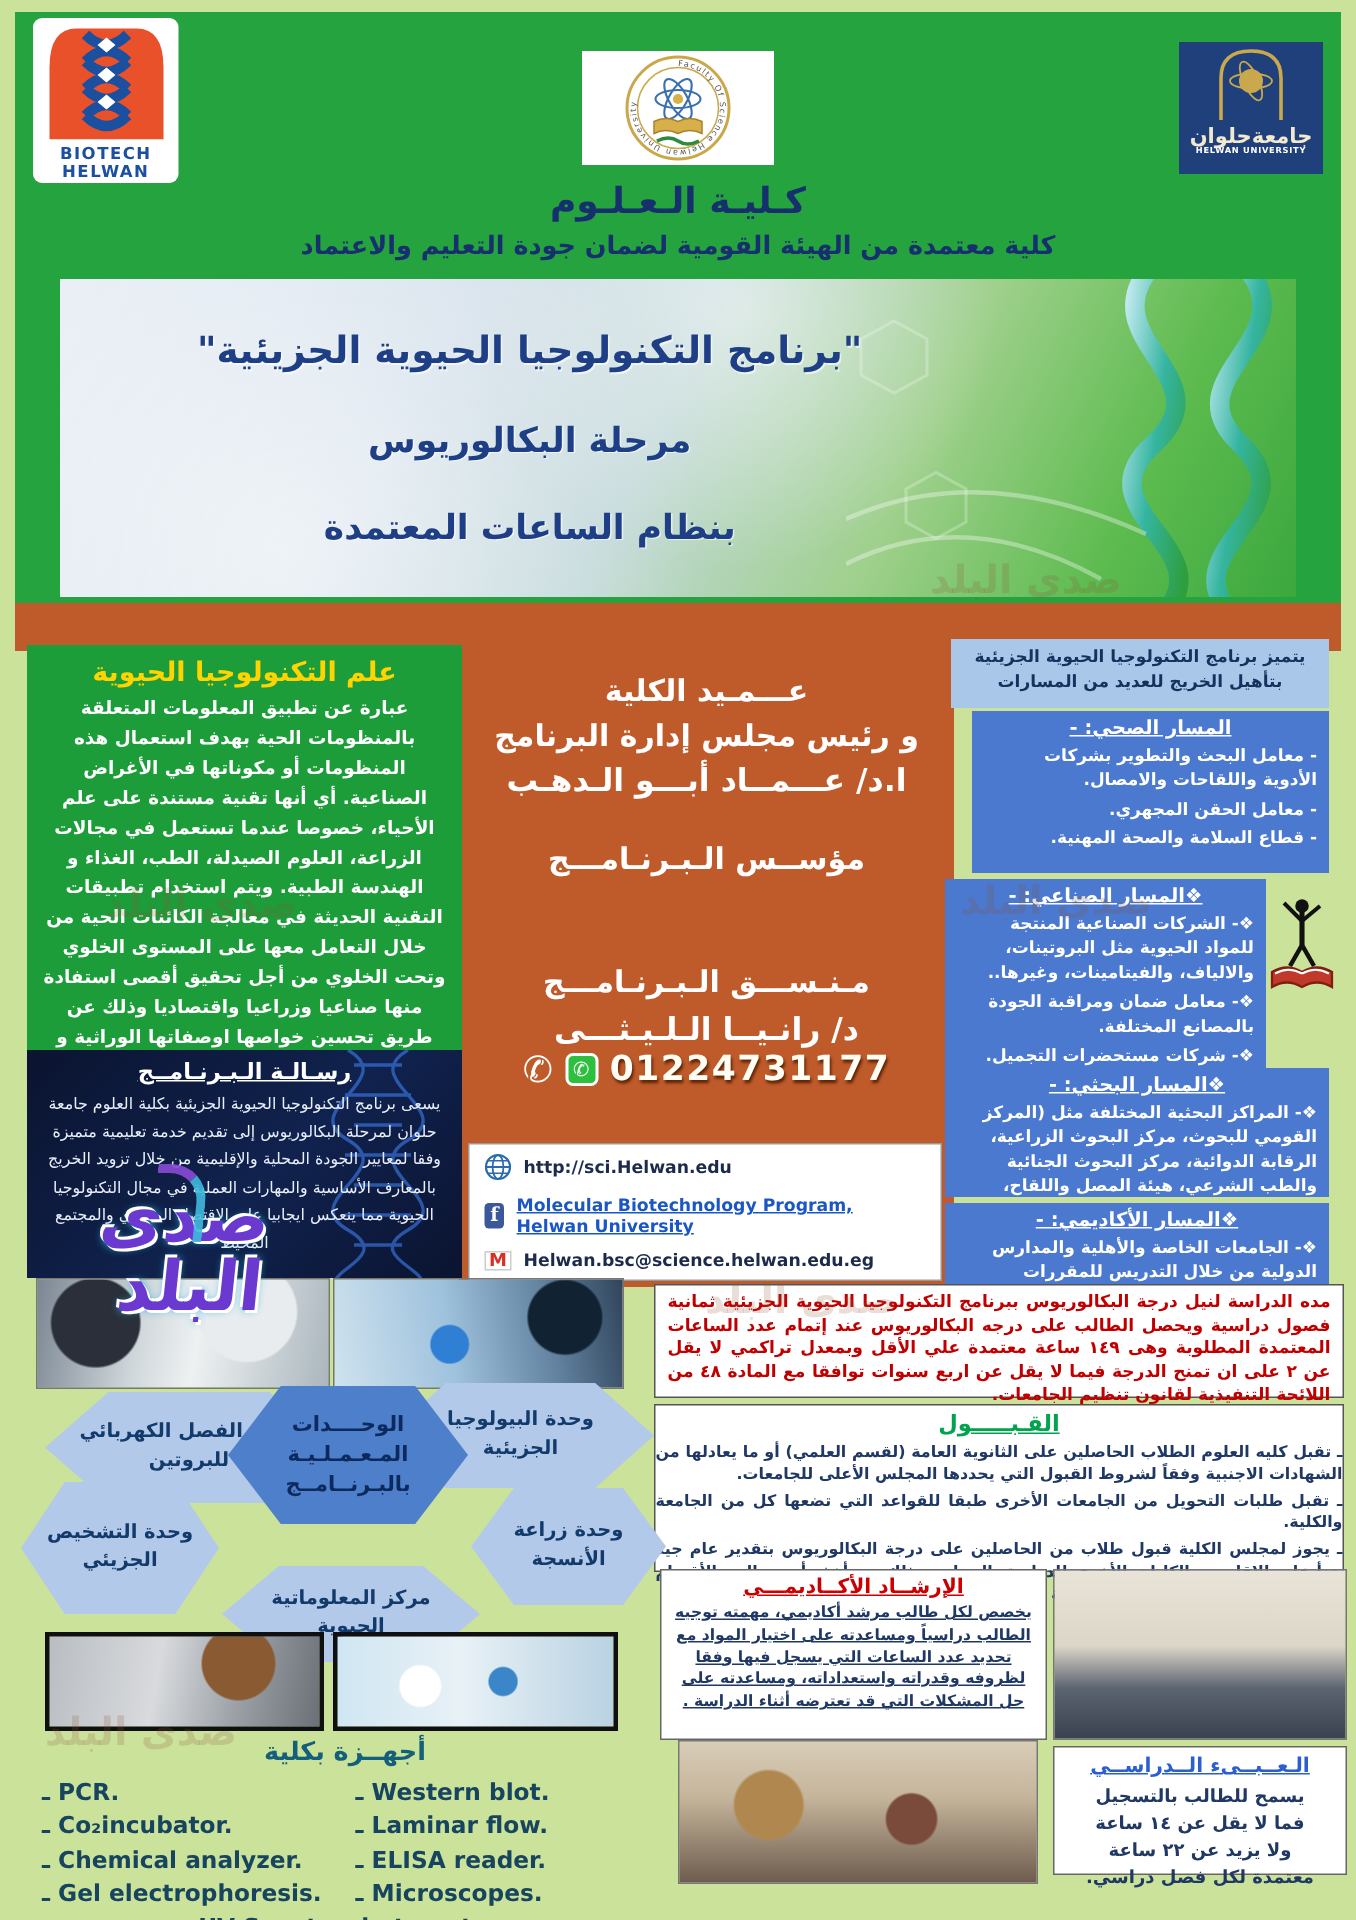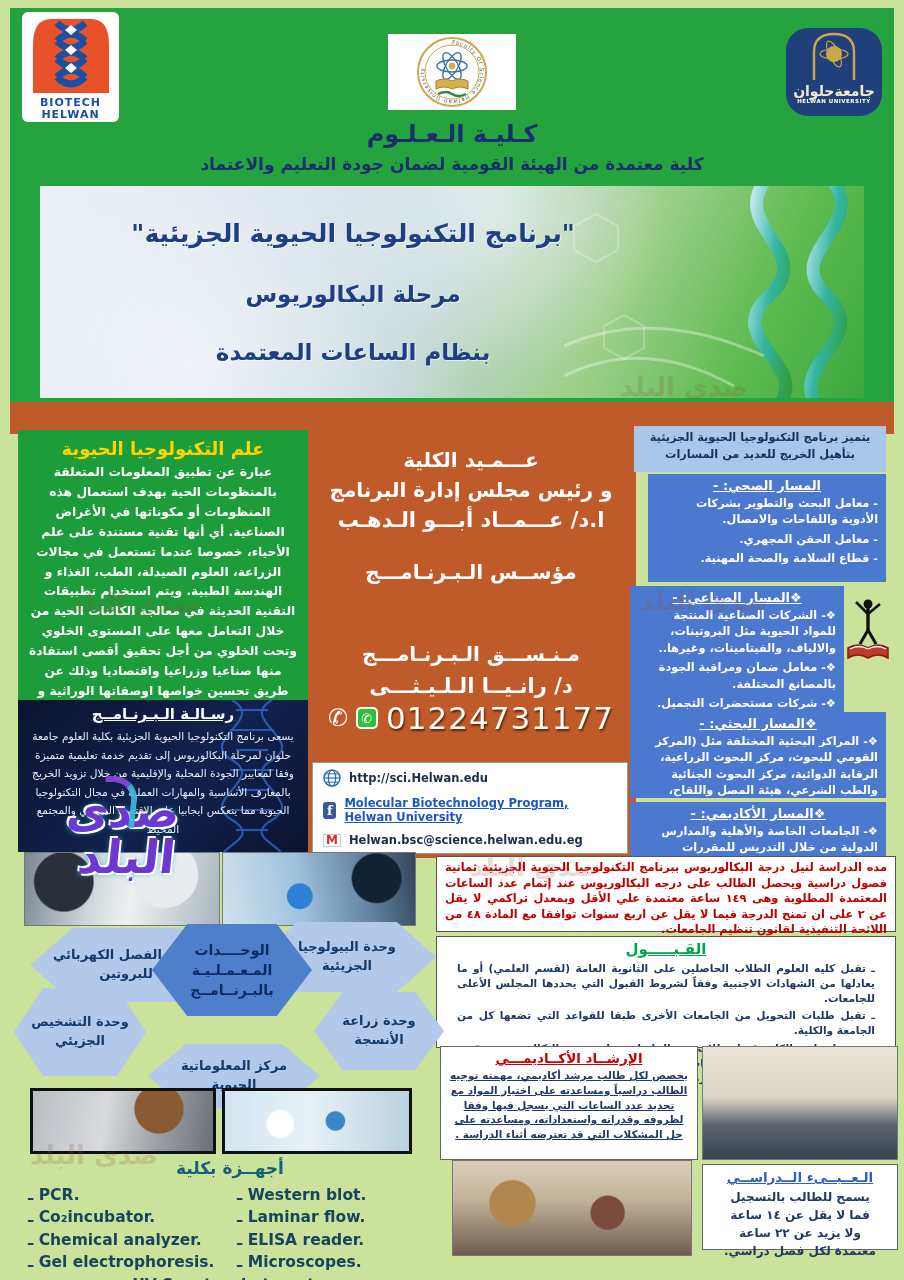"جامعةحلوان" .hu-logo { border-radius: 22px -> none }
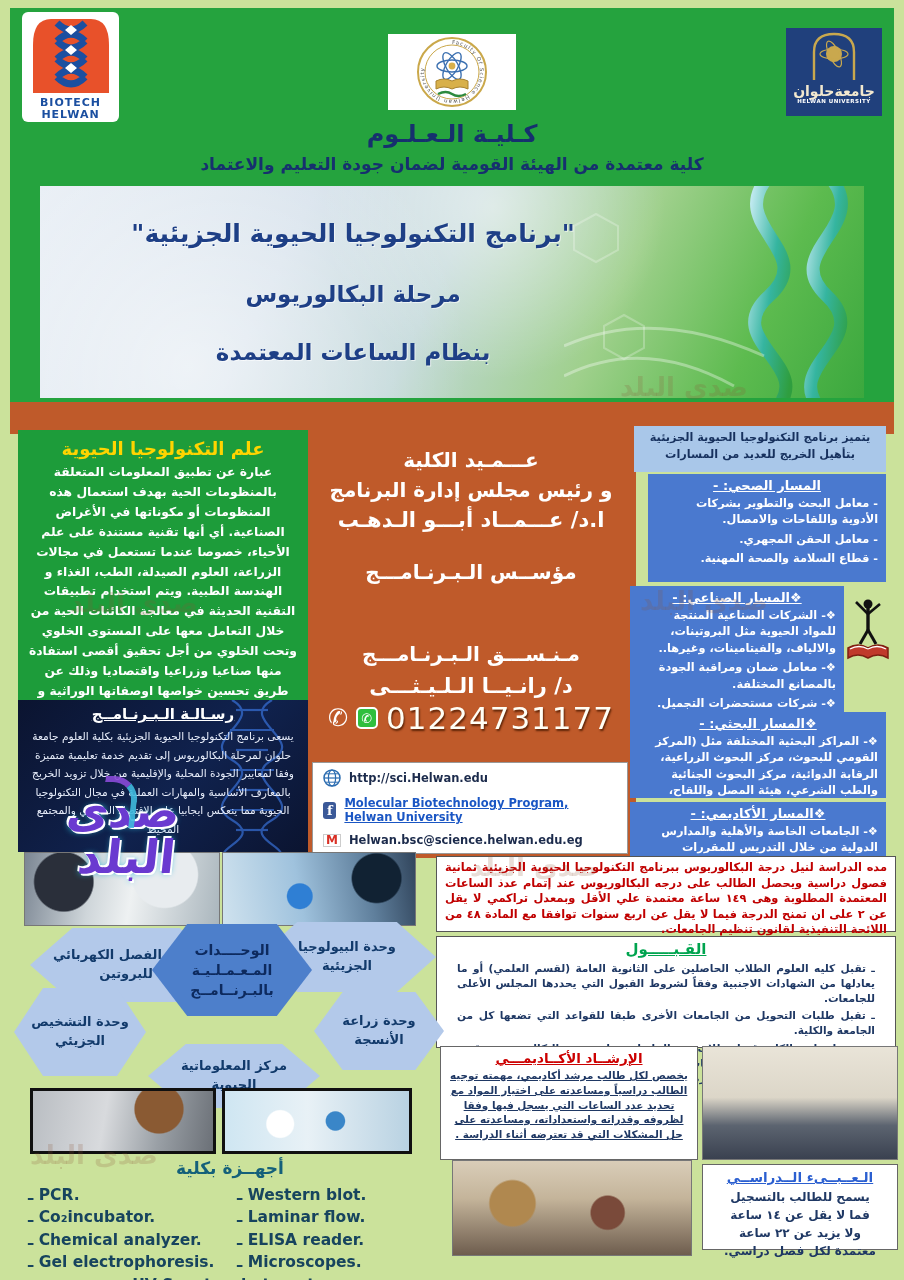"01224731177" .phone-num { font-size: 31px -> 23px; font-weight: normal -> bold }
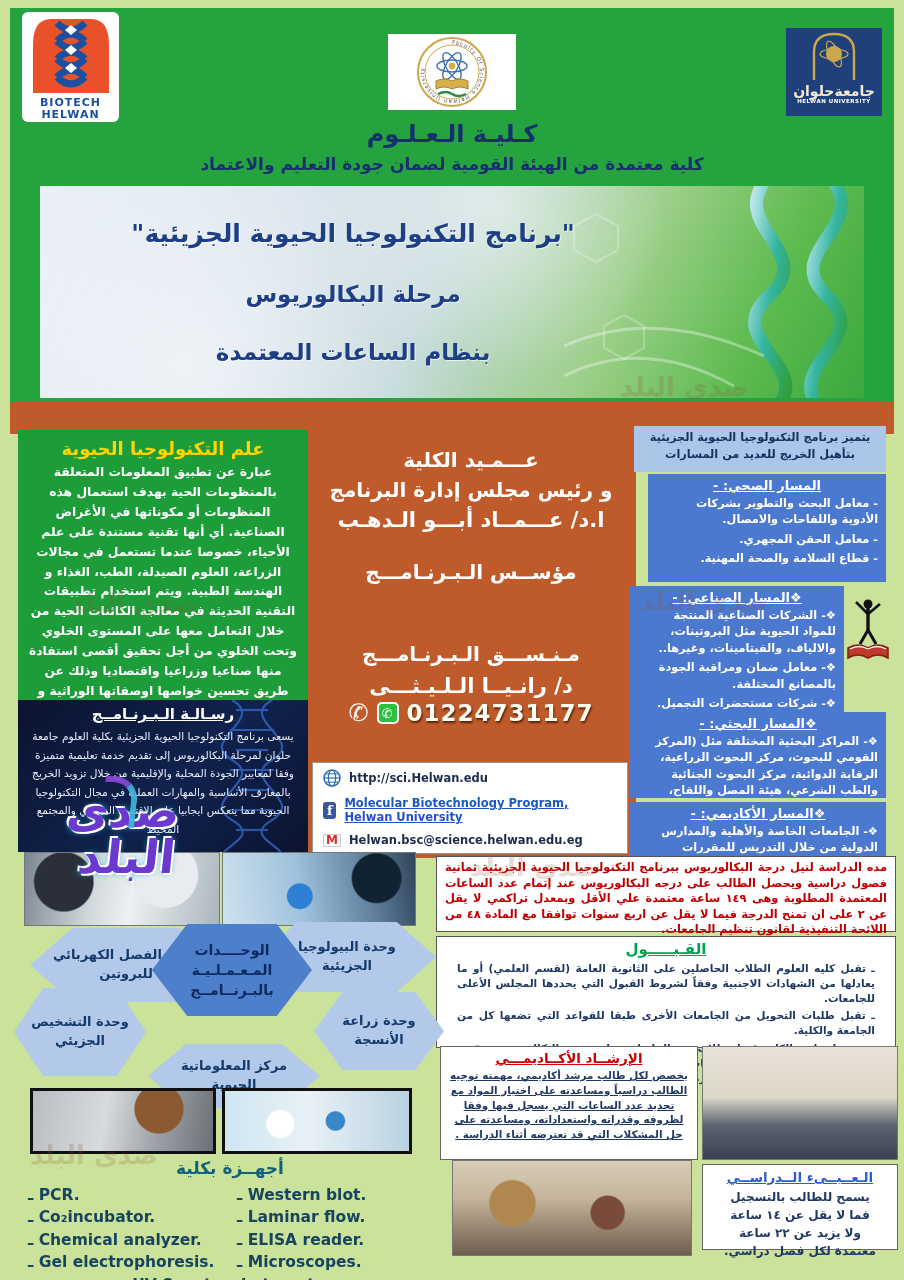"القـبـــــول" .admission-box { padding: 2px 20px -> 2px 0 }
